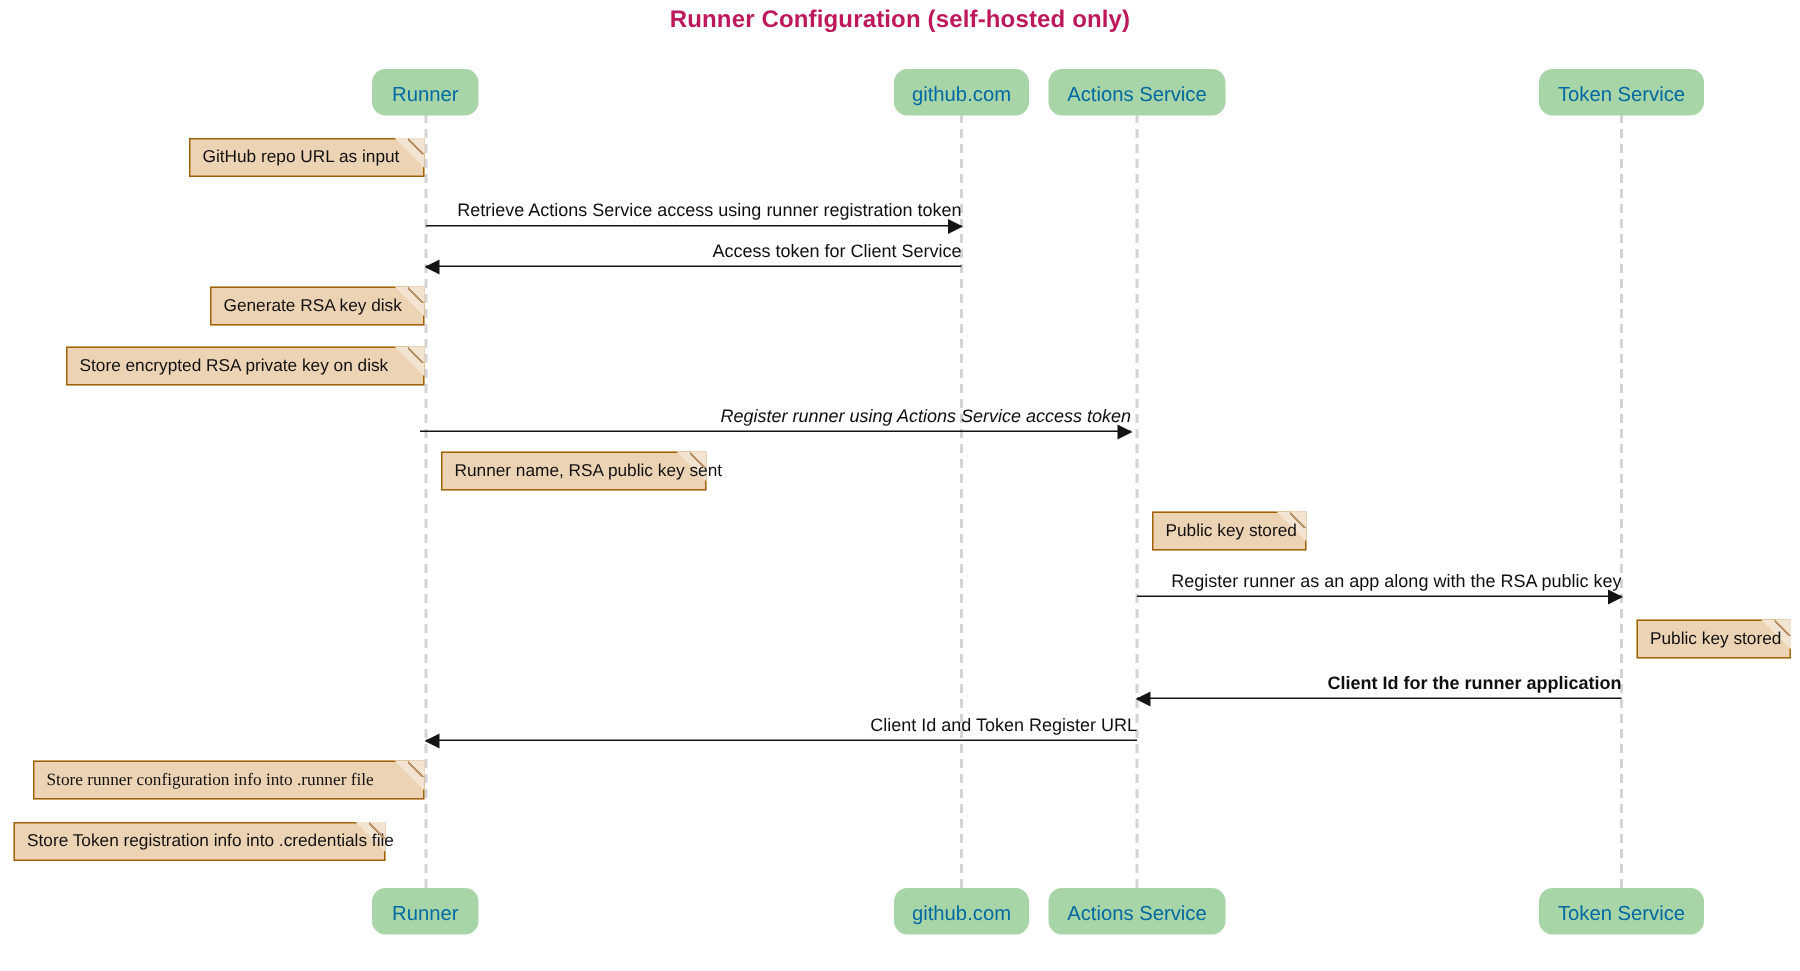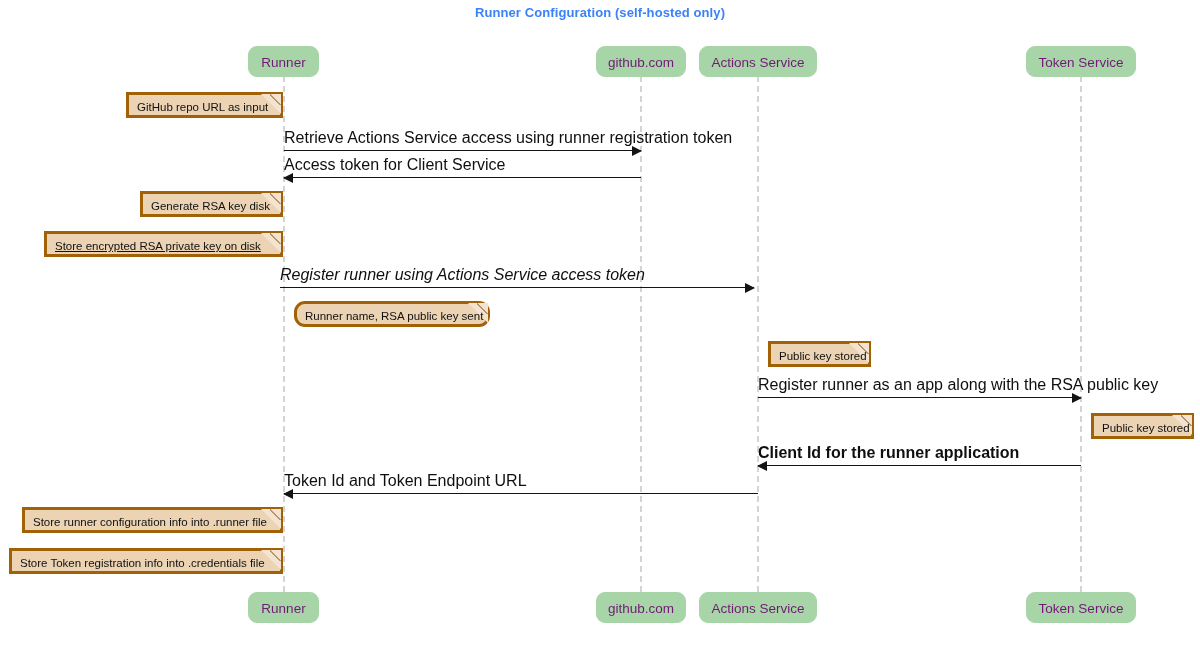"Runner Configuration (self-hosted only)" .diagram-title { color: #3b82f6 -> #be185d; font-size: 13px -> 16px }
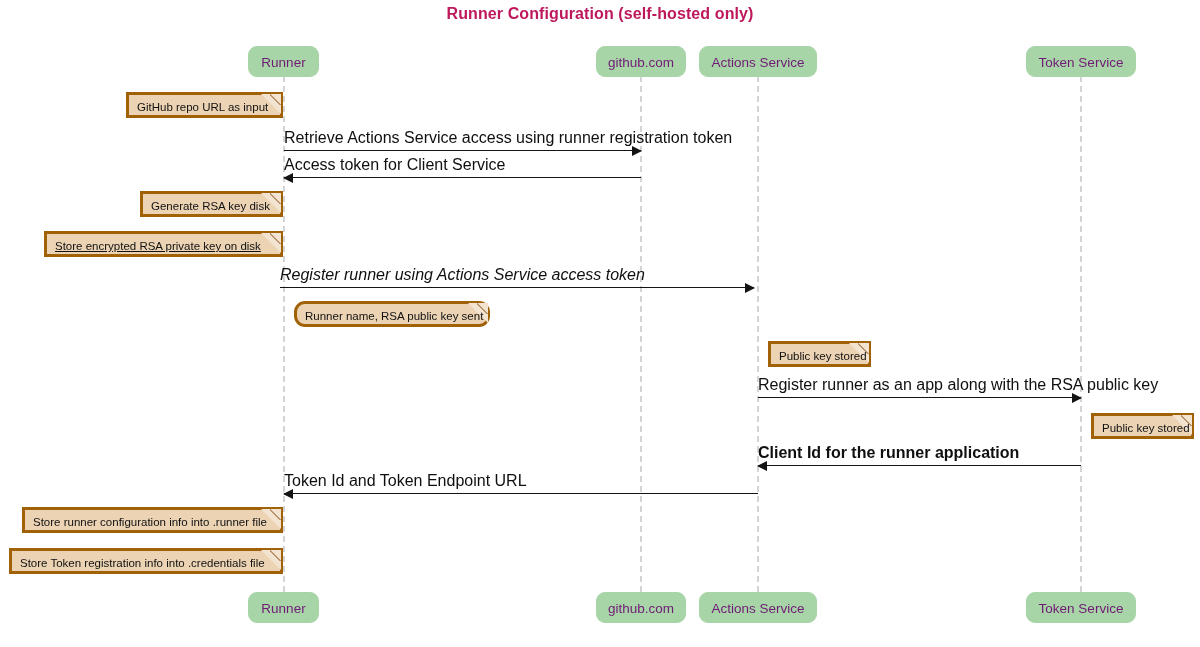"Runner" .participant { color: #701a75 -> #0369a1 }
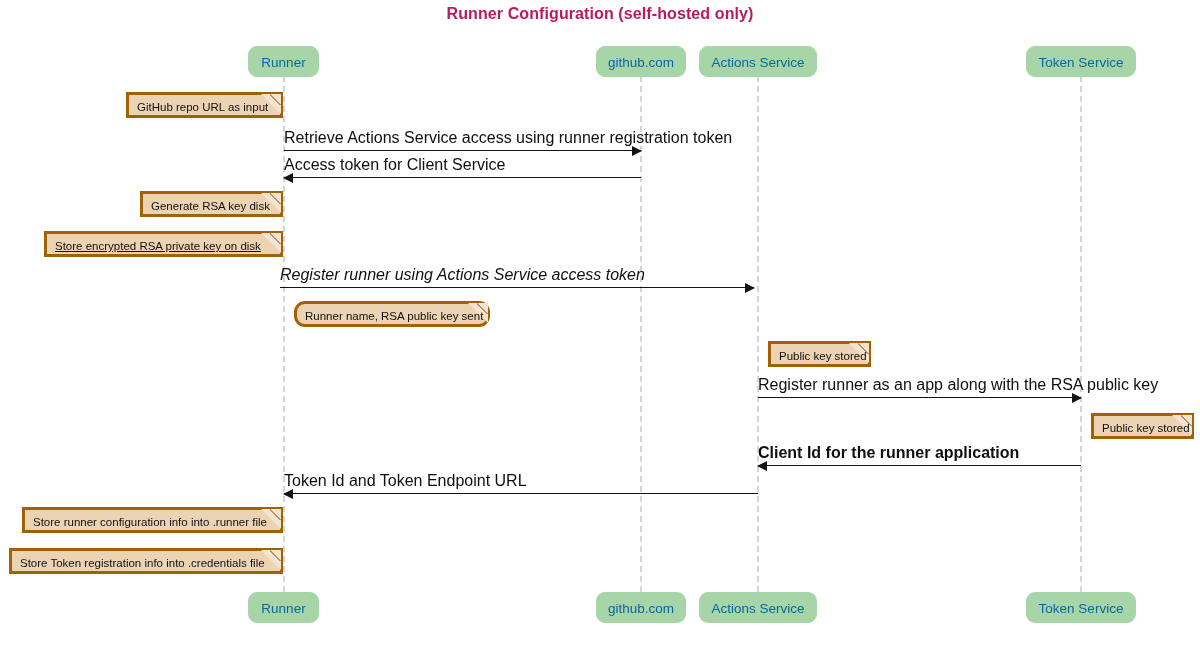"GitHub repo URL as input" .note { border: 3px solid #a16207 -> 1px solid #a16207 }
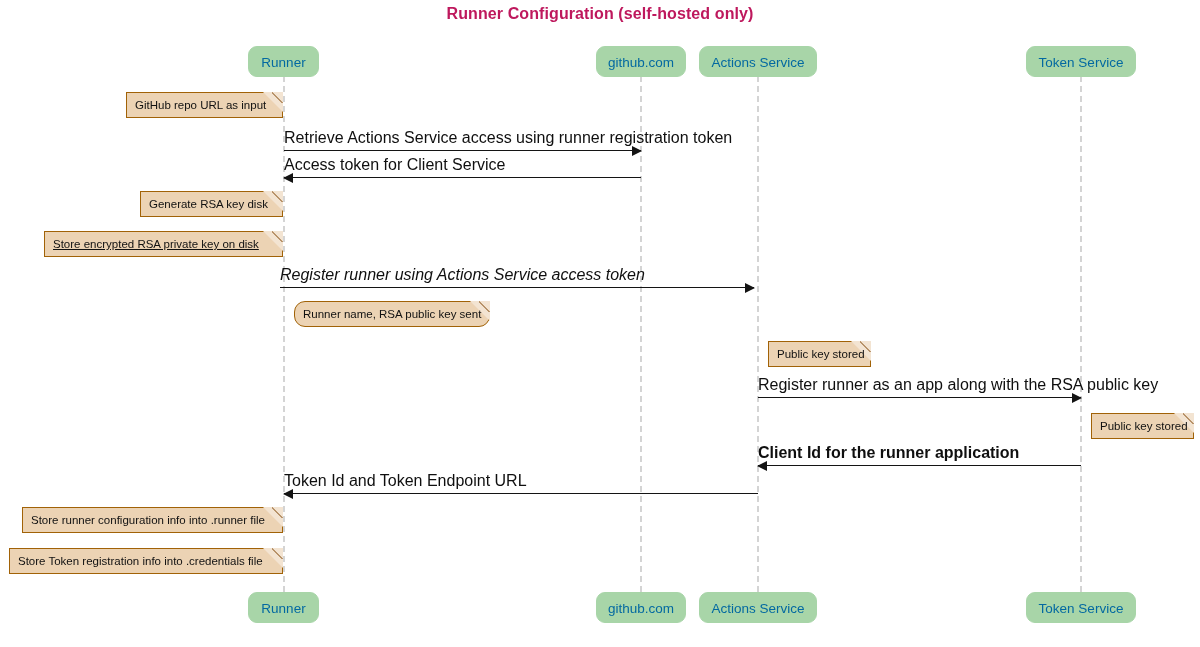"Retrieve Actions Service access using" .msg-label { font-size: 16px -> 12px; text-align: left -> right }
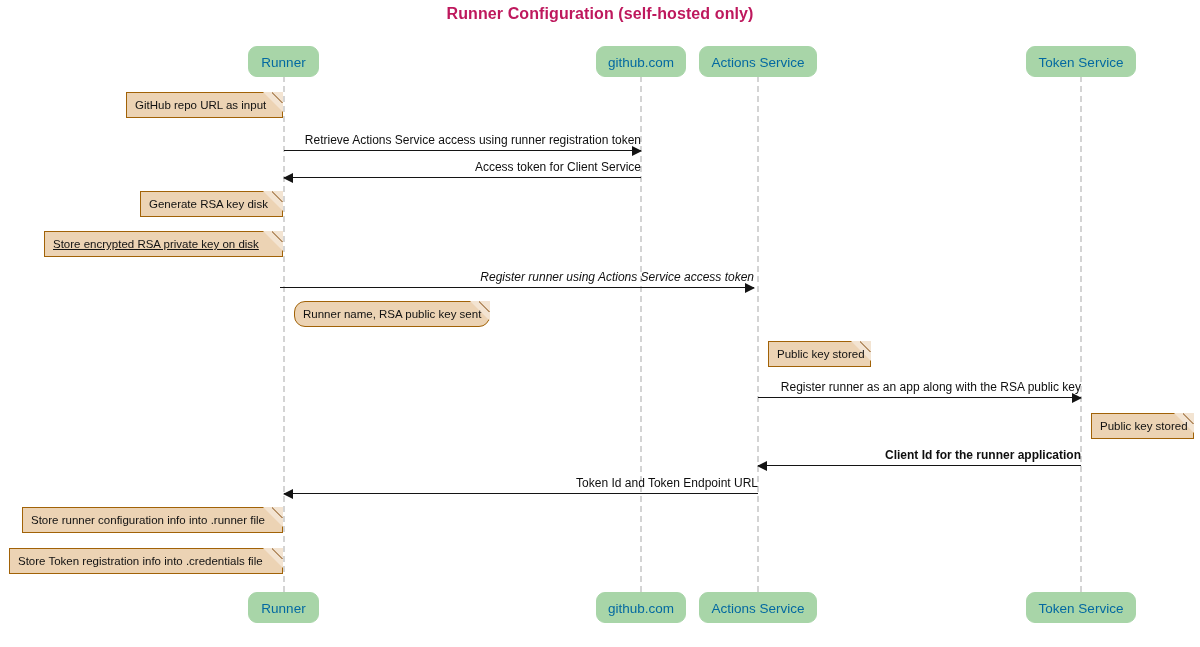"Store encrypted RSA private key" div.note { text-decoration: underline -> none }
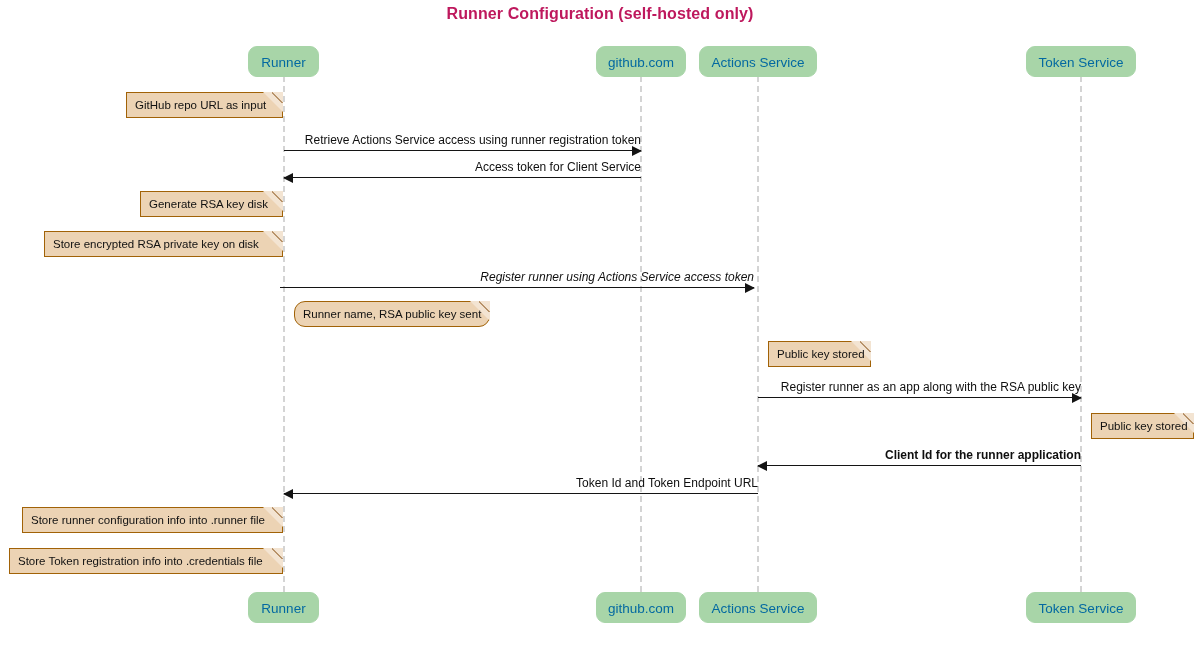"Runner name, RSA public key" div.note { border-radius: 11px -> none; width: 196px -> 177px }
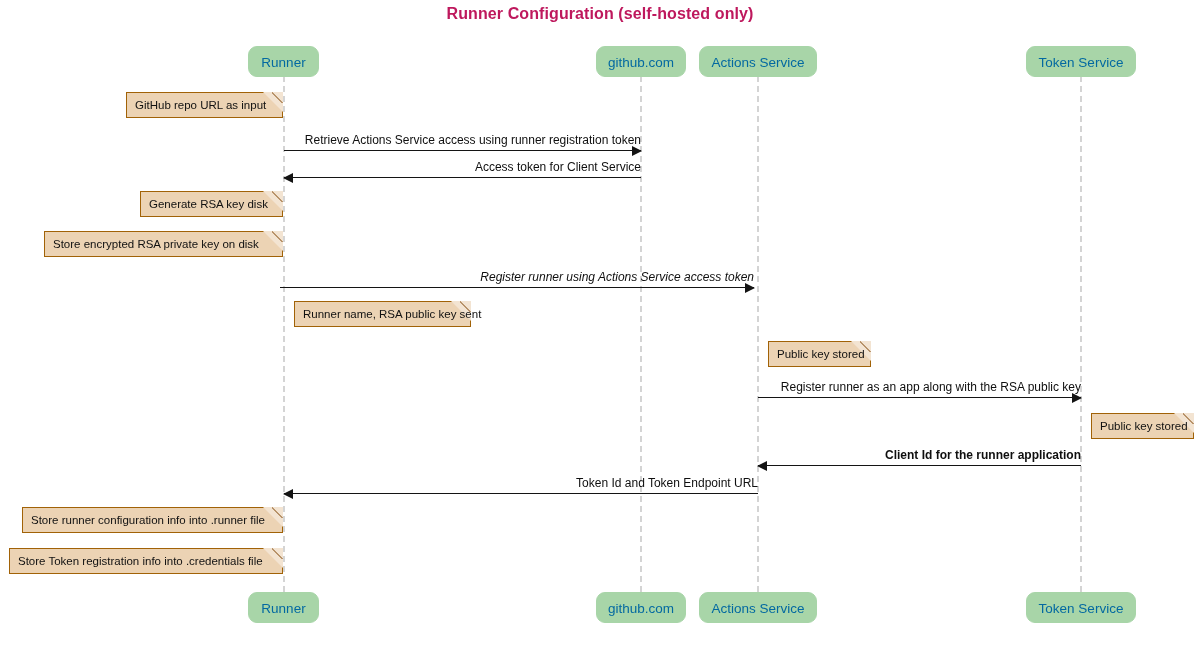"Token Id and Token Endpoint" div.msg-label { text: Token Id and Token Endpoint -> Client Id and Token Register }
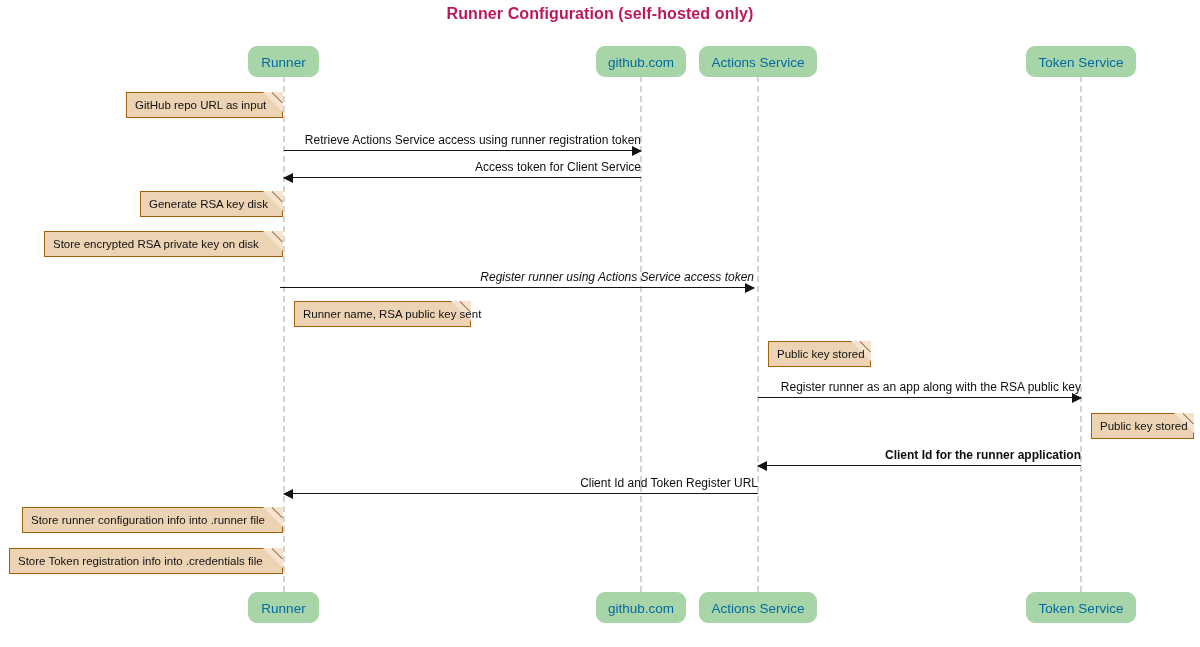"Store runner configuration info into" div.note { font-family: none -> Liberation Serif, serif }
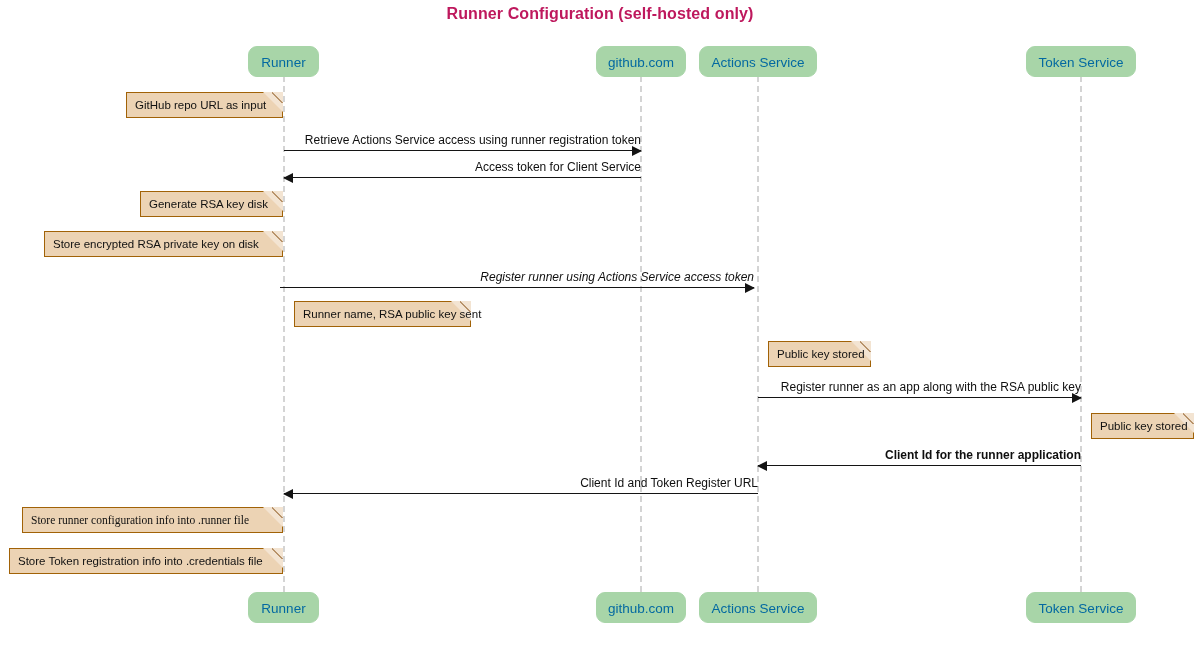"Store Token registration info into" div.note { width: 274px -> 248px }
